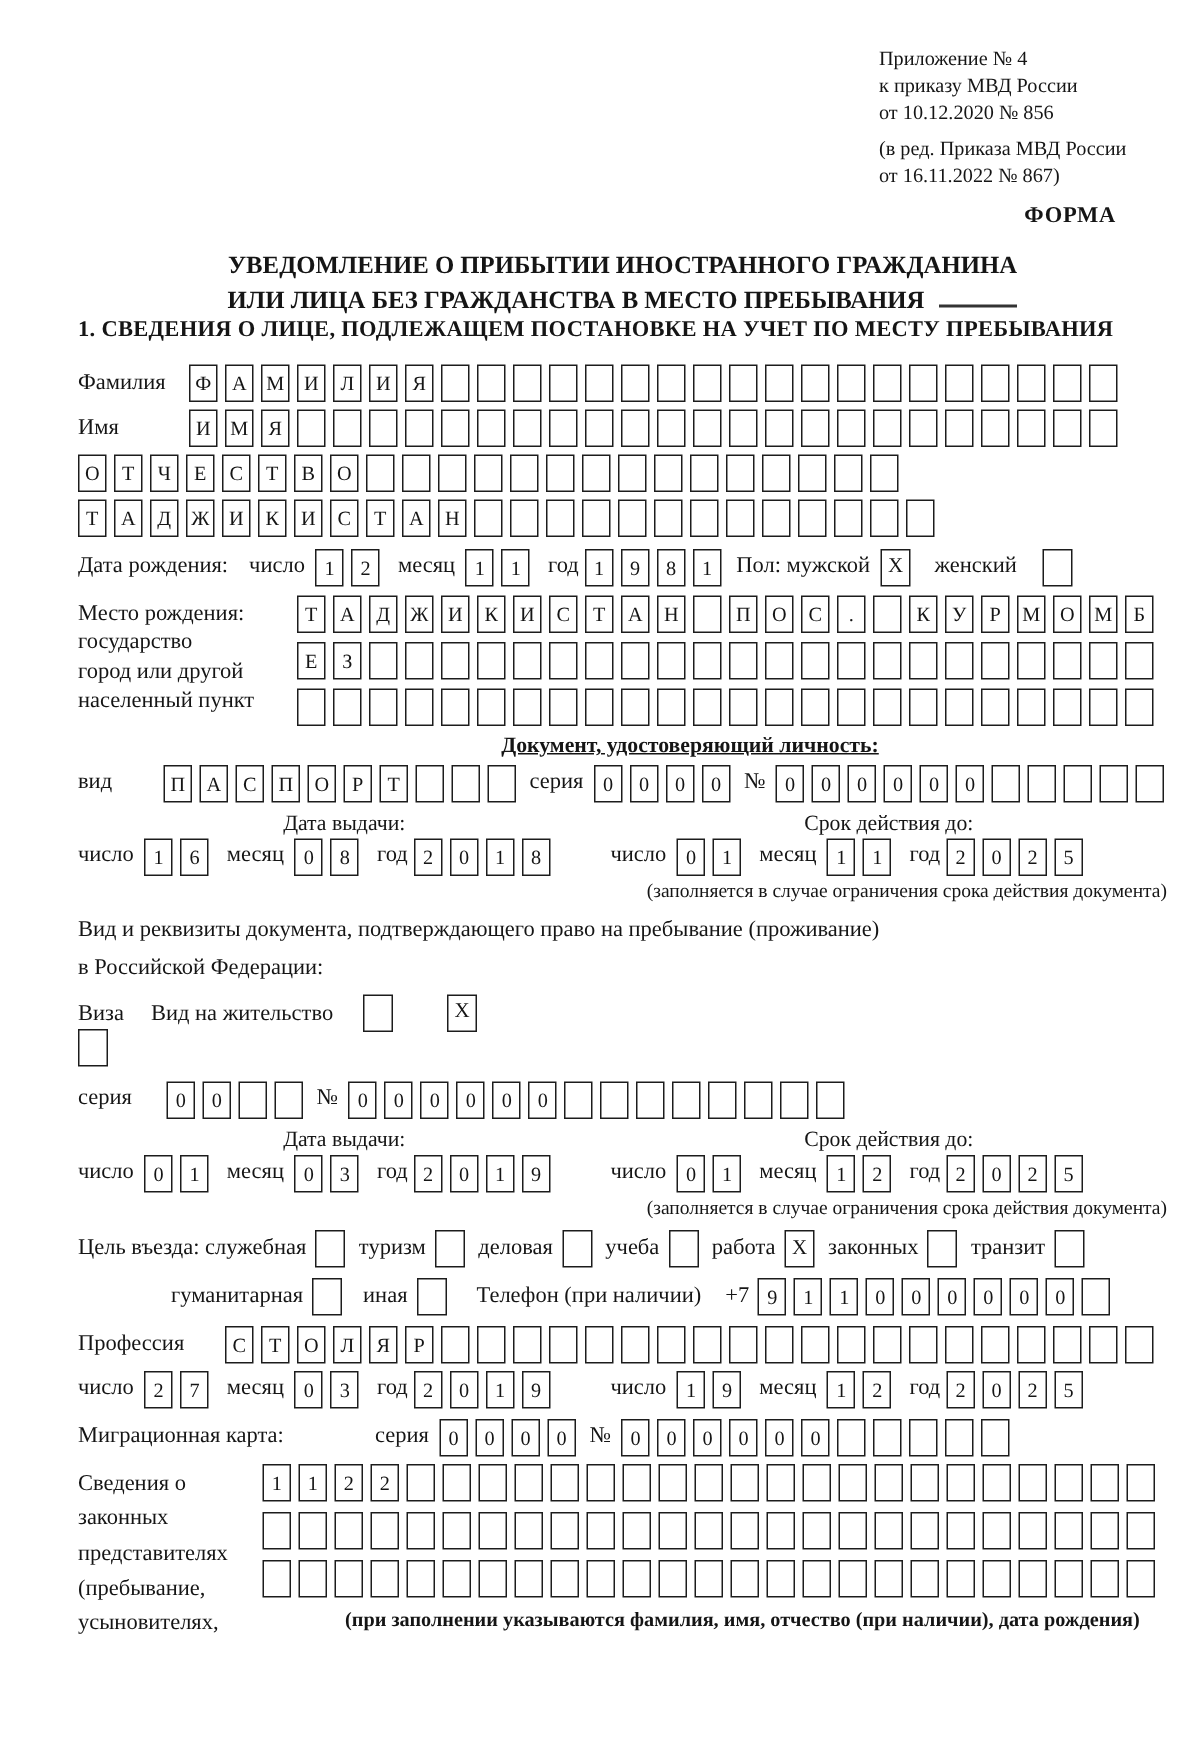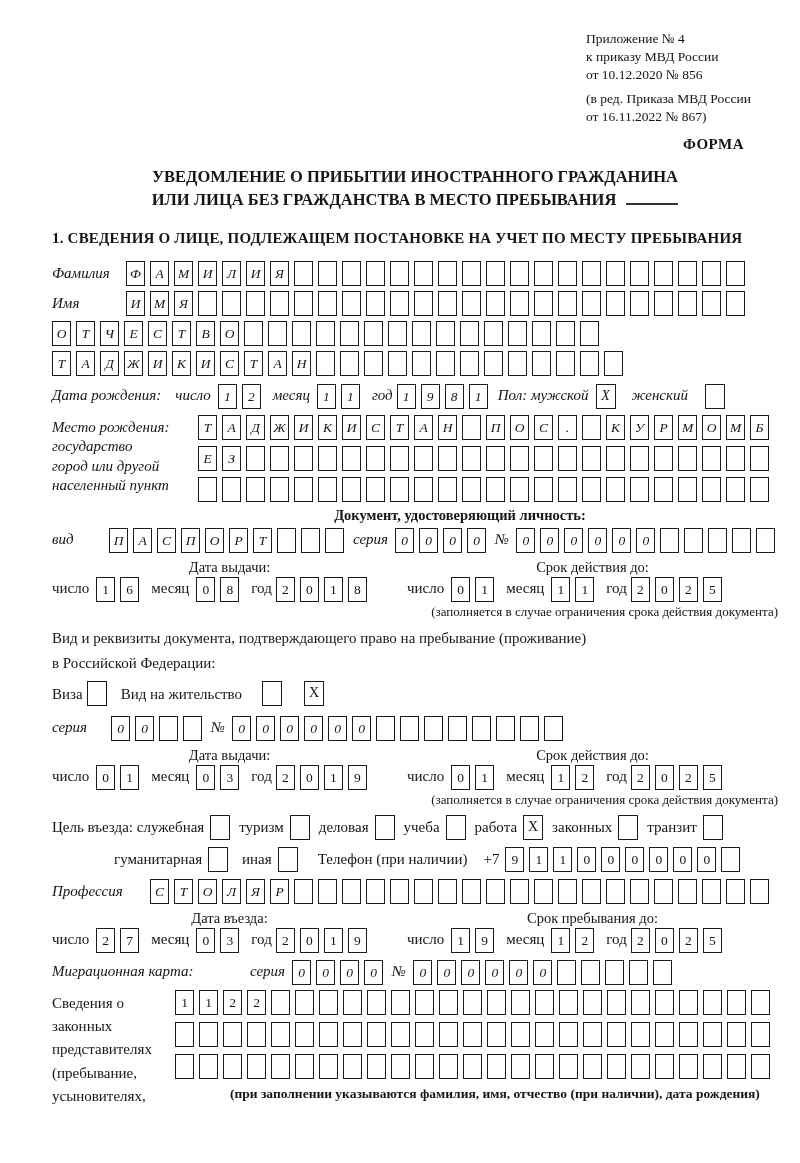"1. СВЕДЕНИЯ О ЛИЦЕ, ПОДЛЕЖАЩЕМ" .heading { margin-top: 18px -> none }
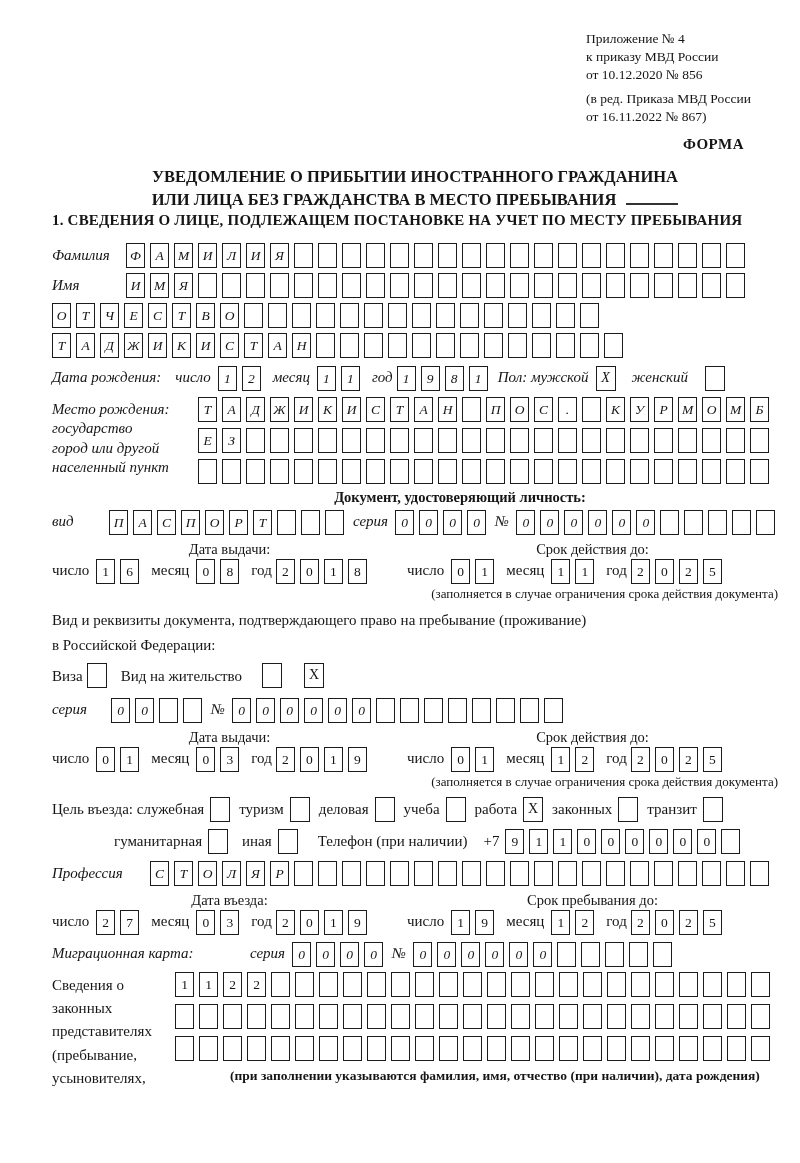"Фамилия" .frow { font-style: italic -> none }
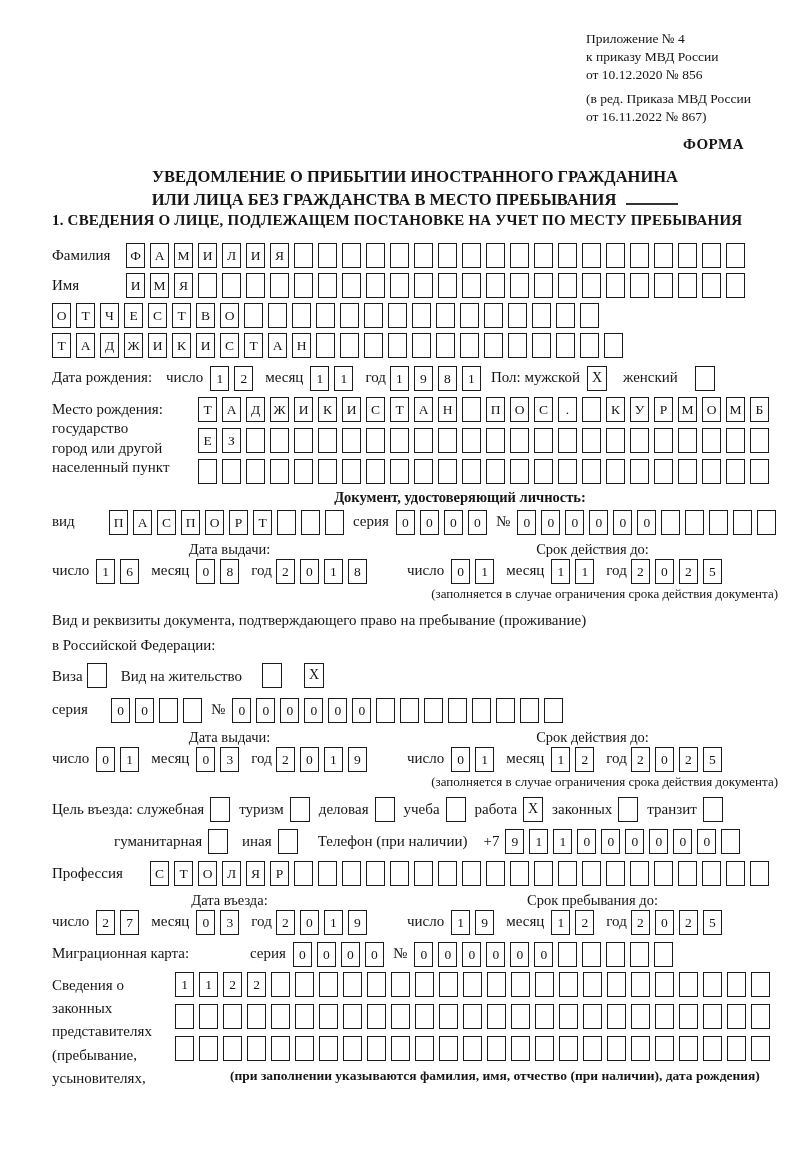"Документ, удостоверяющий личность:" div { text-decoration: none -> underline }
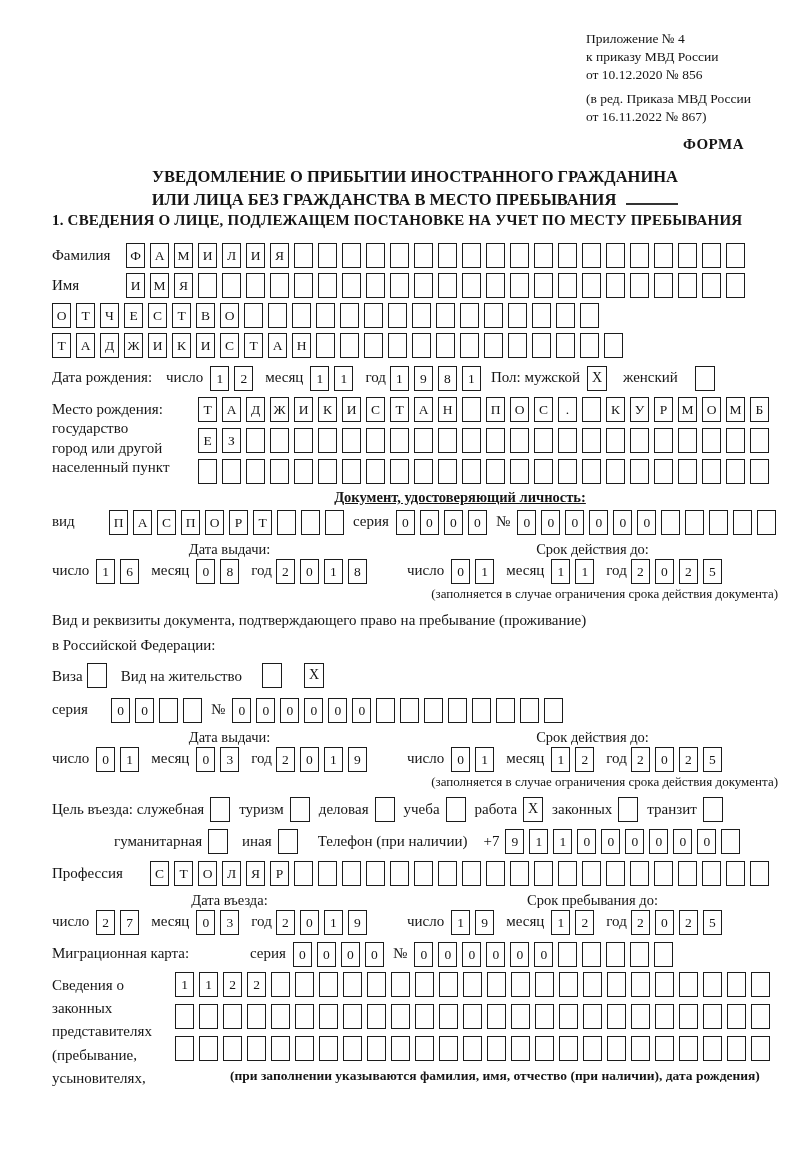"Виза" .mr14 { flex-direction: none -> column }
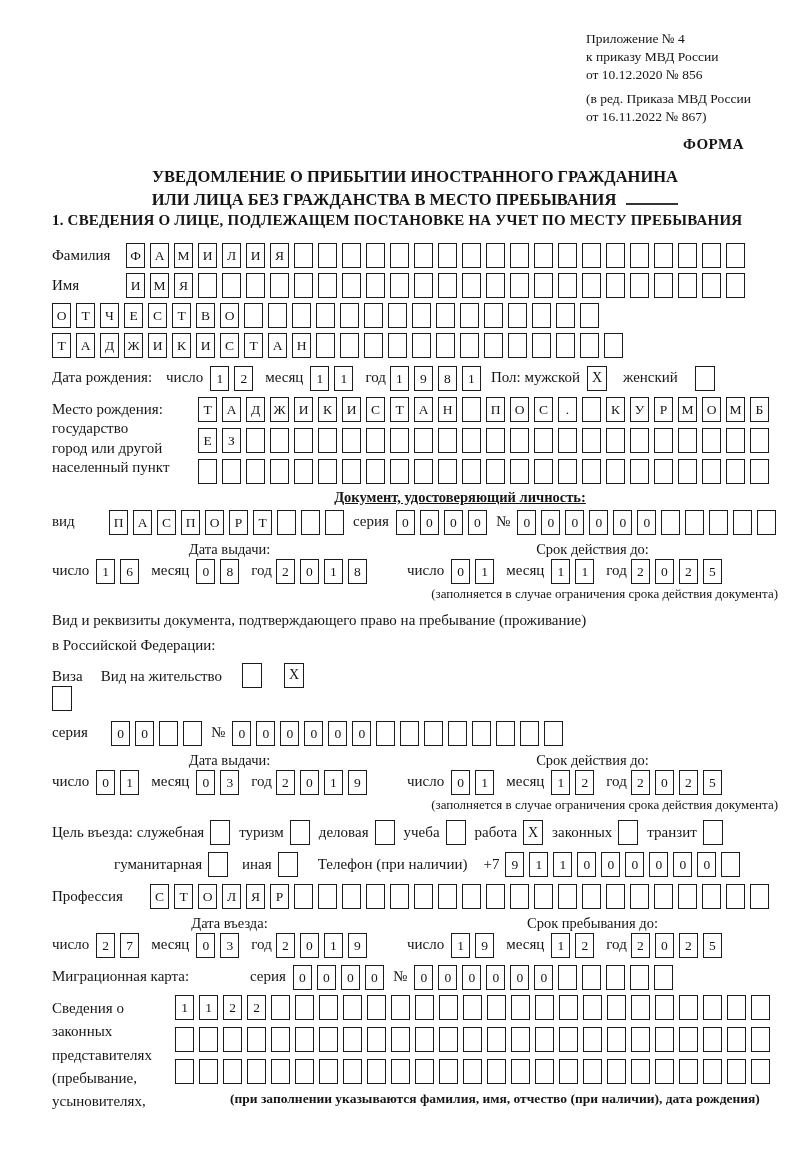"Вид на жительство" .mr22 { margin-right: 22px -> 36px }
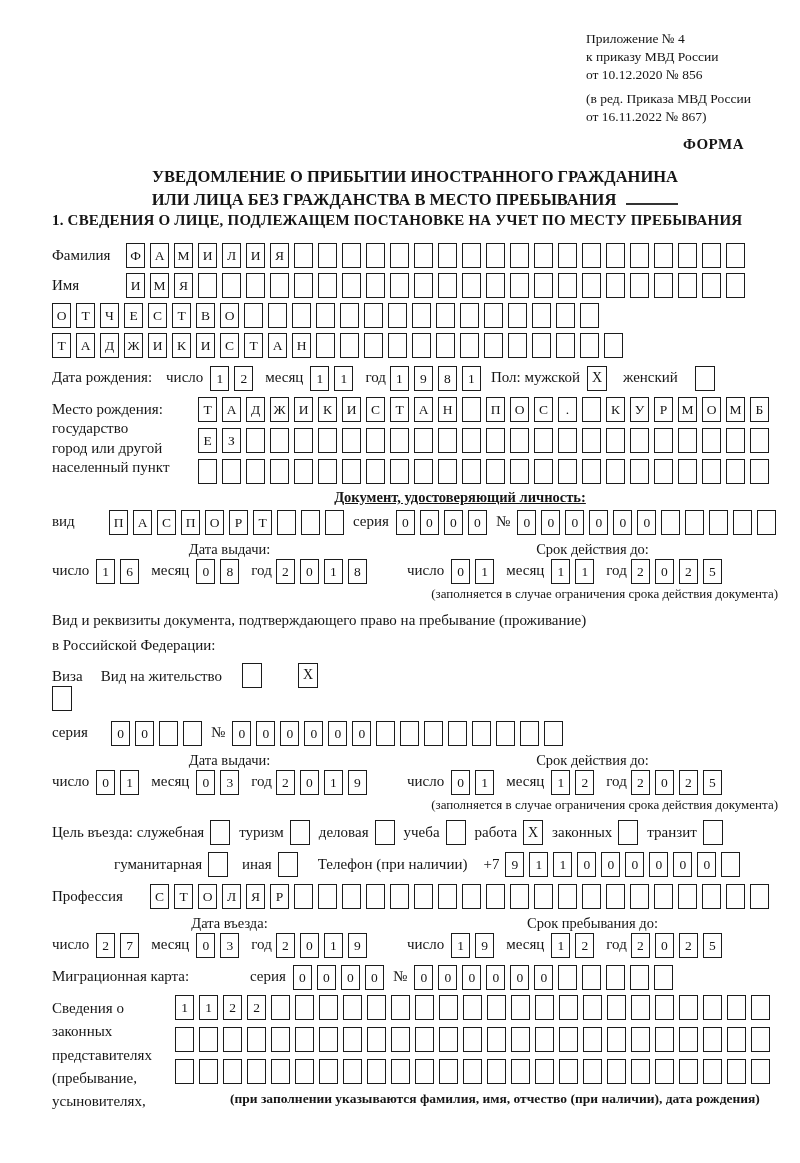"Дата въезда:" div.dates-head { html: <div> <div>Дата въезда:</div> <div>Срок пребывания до:</div> </div> -> none }
